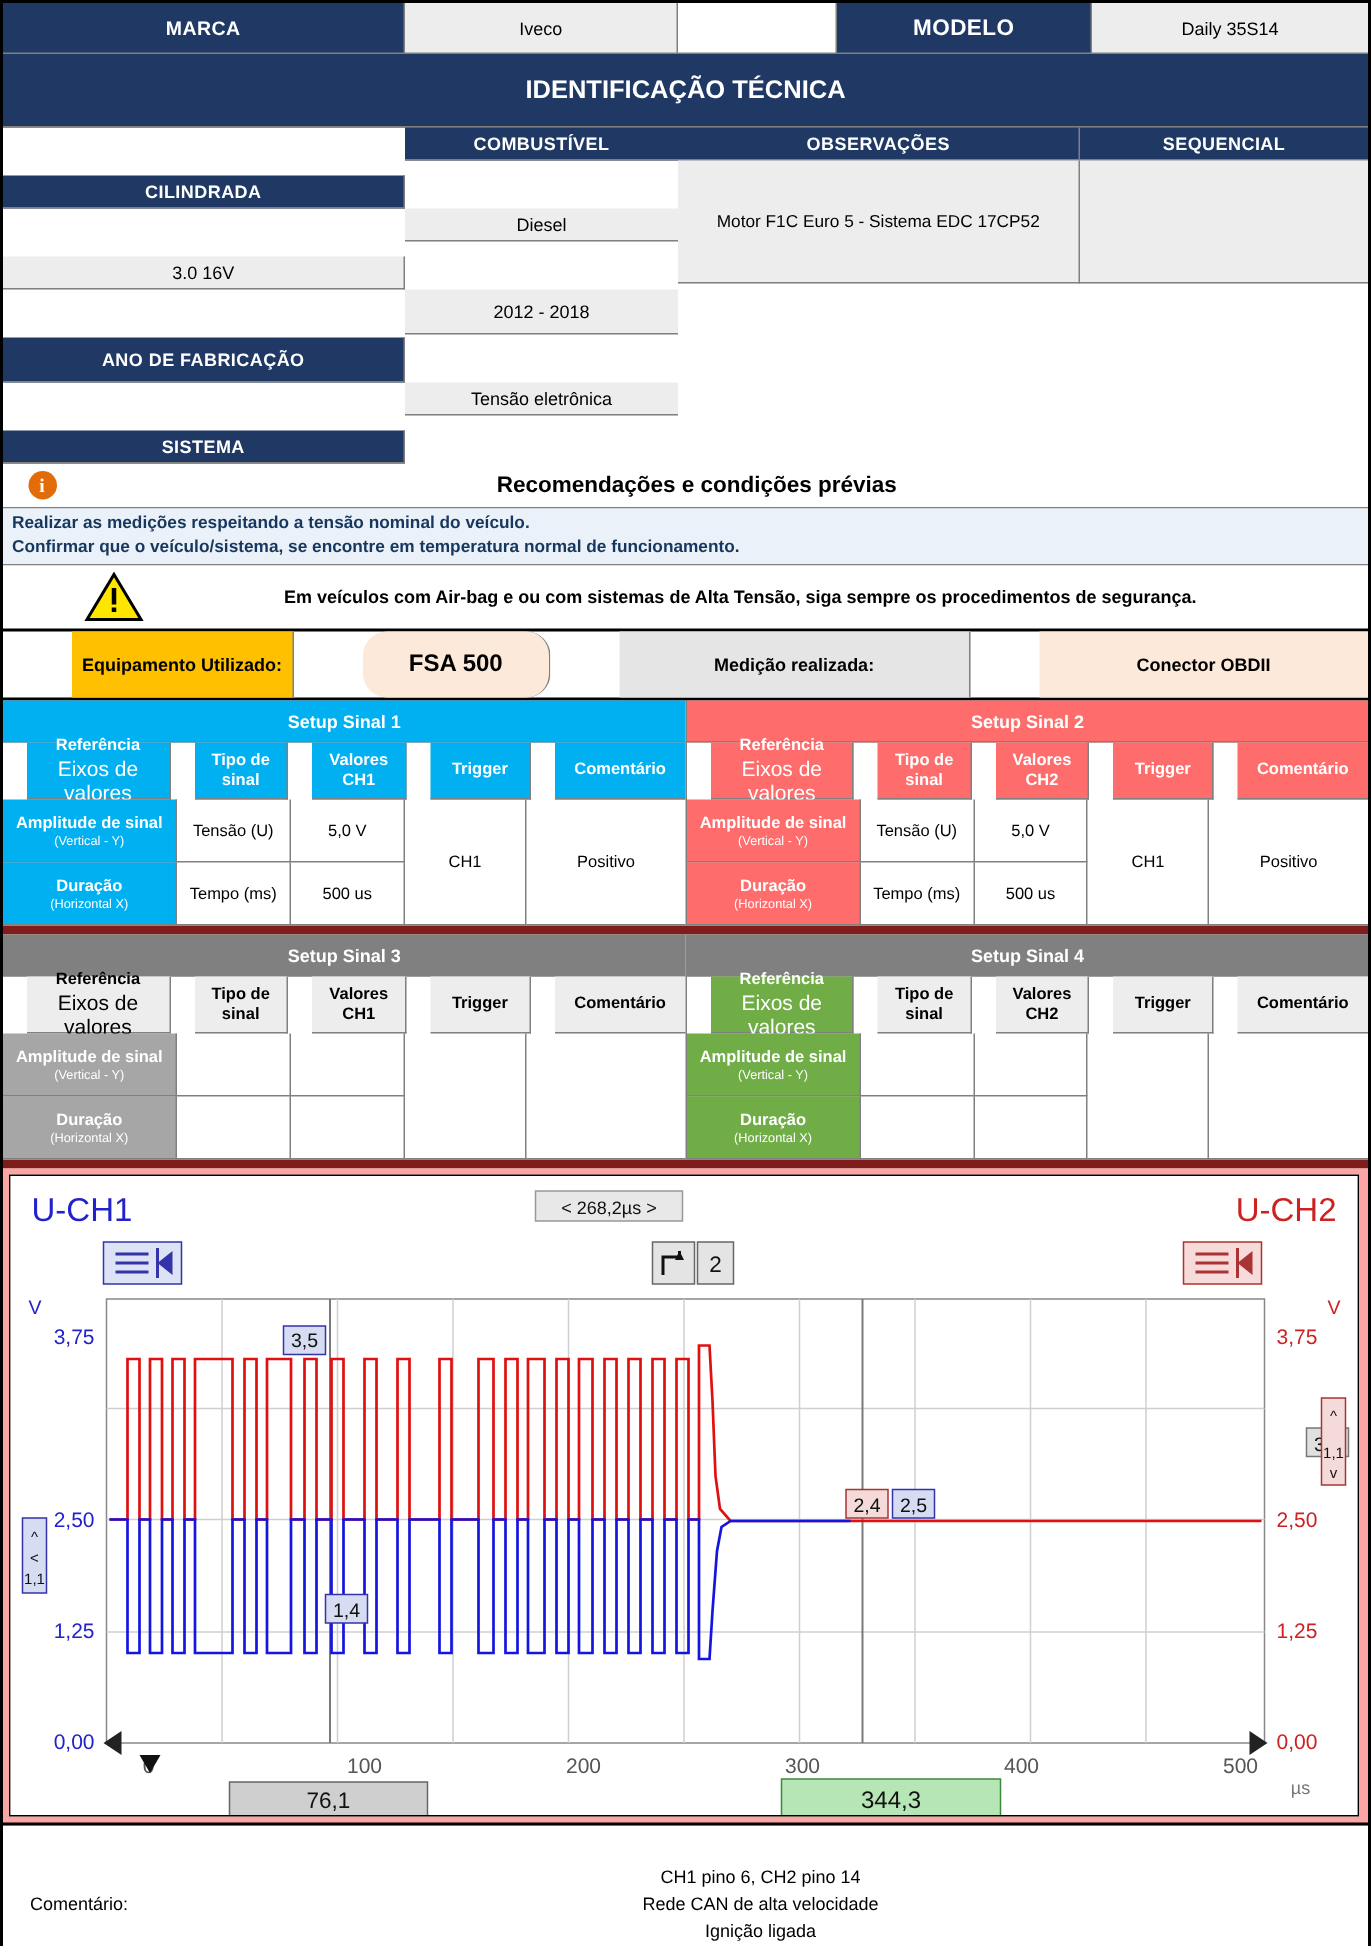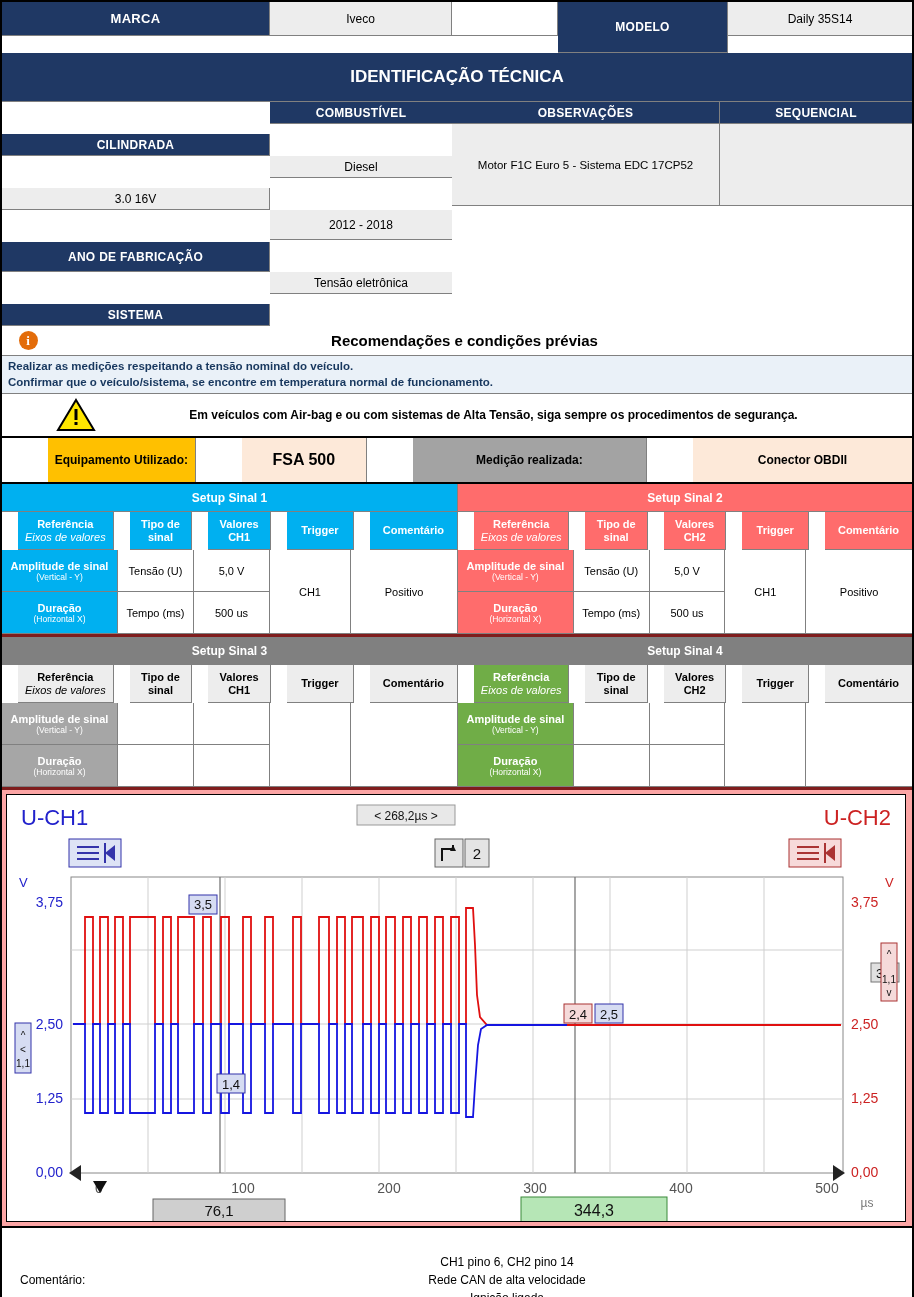"MODELO" .top-row1 .c4 { font-size: 12px -> 15px; height: 51px -> 34px }
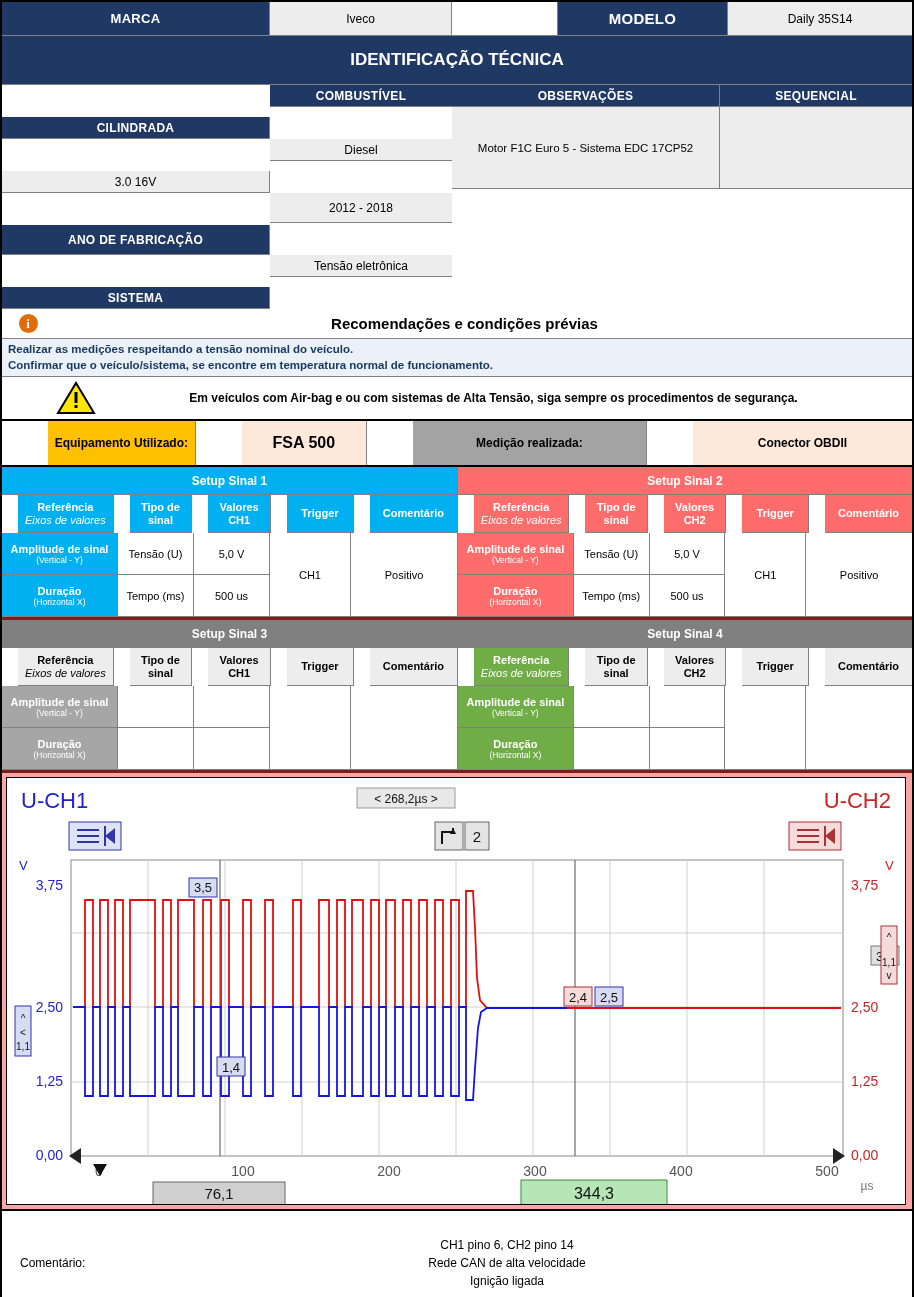"FSA 500" div.eq-cell { border-radius: none -> 16px }
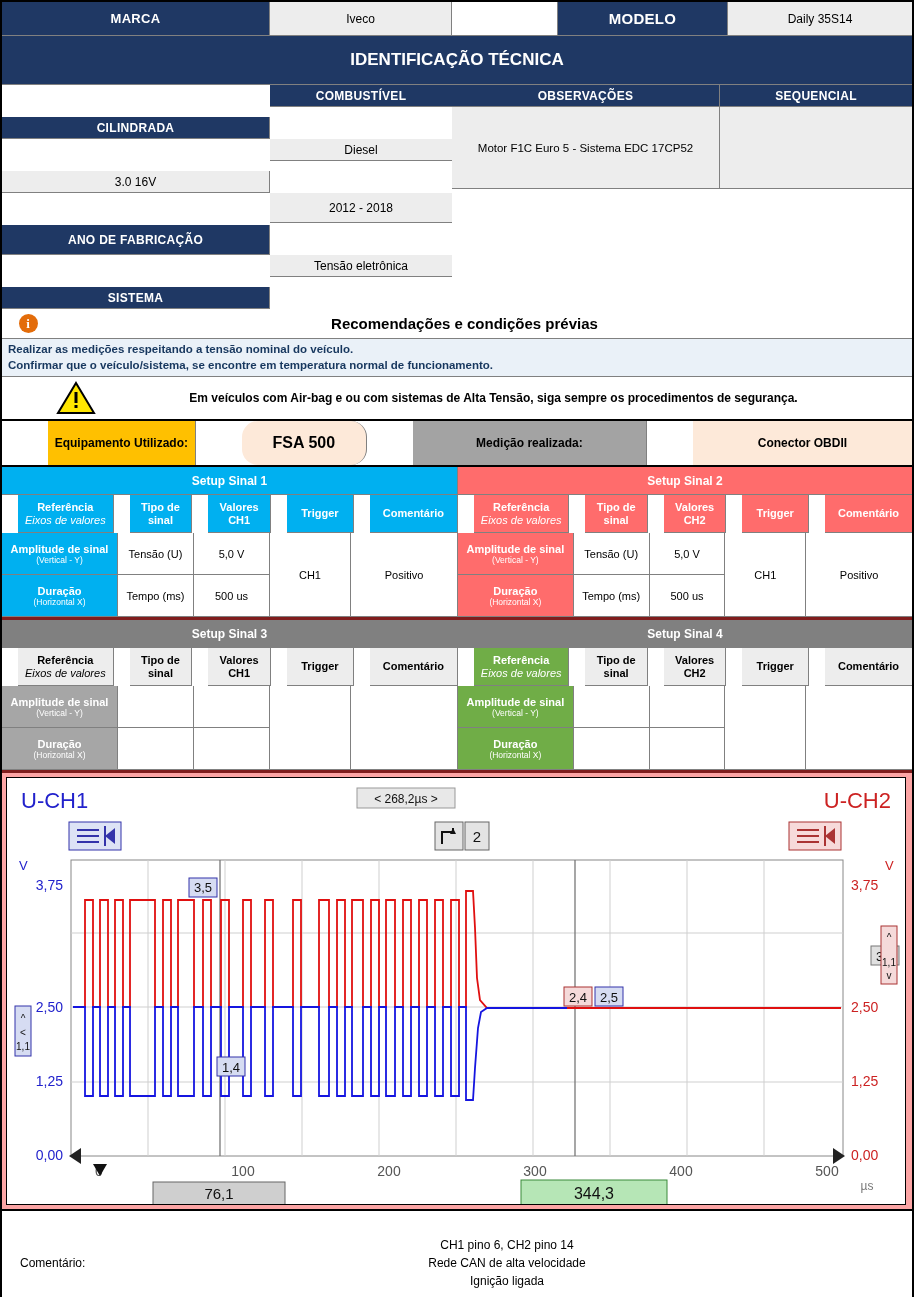"Medição realizada:" .eq-label2 { background: #a3a3a3 -> #e5e5e5 }
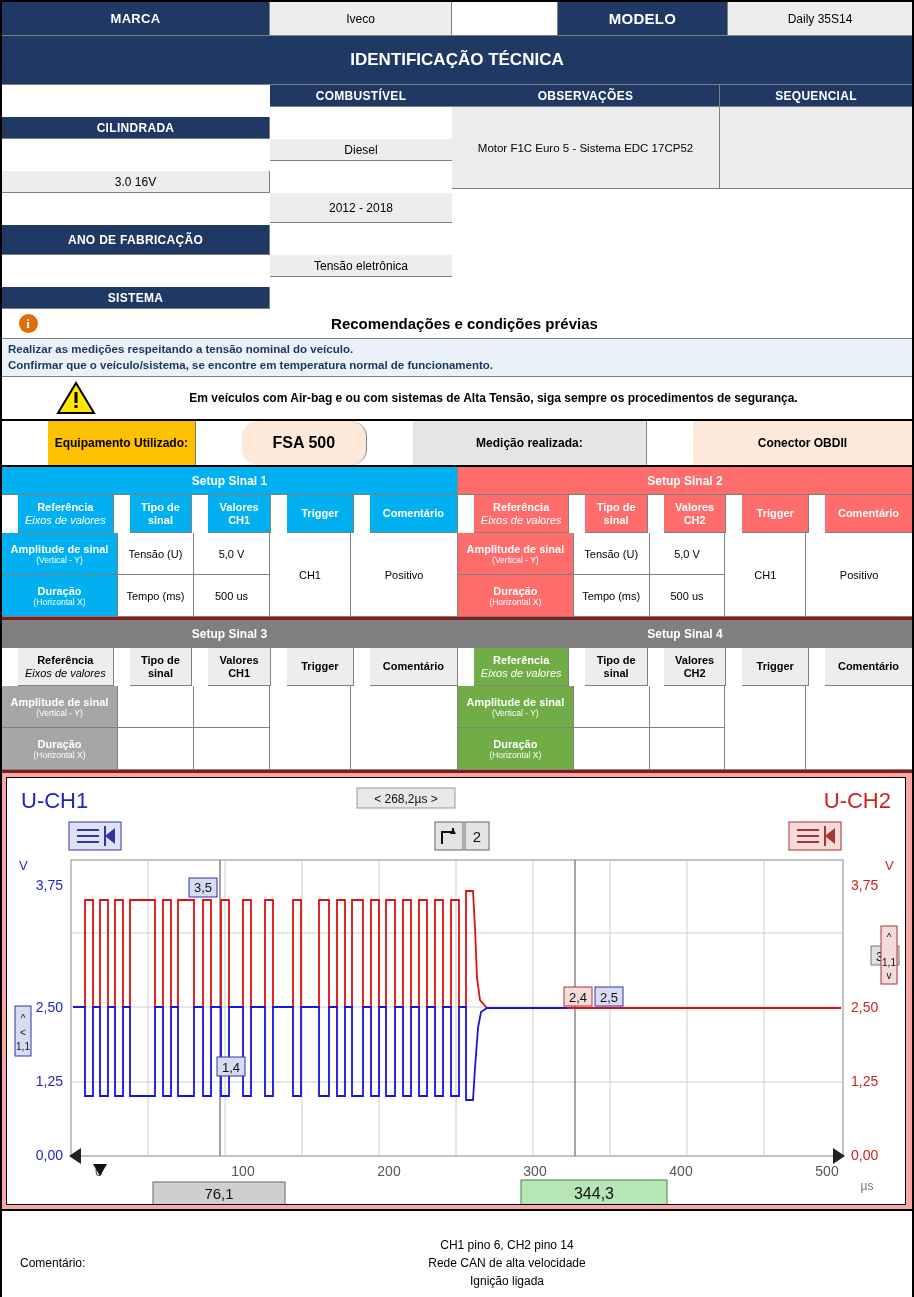"Setup Sinal 1" .setups { border-bottom: 3px solid #7f1d1d -> 6px solid #7f1d1d }
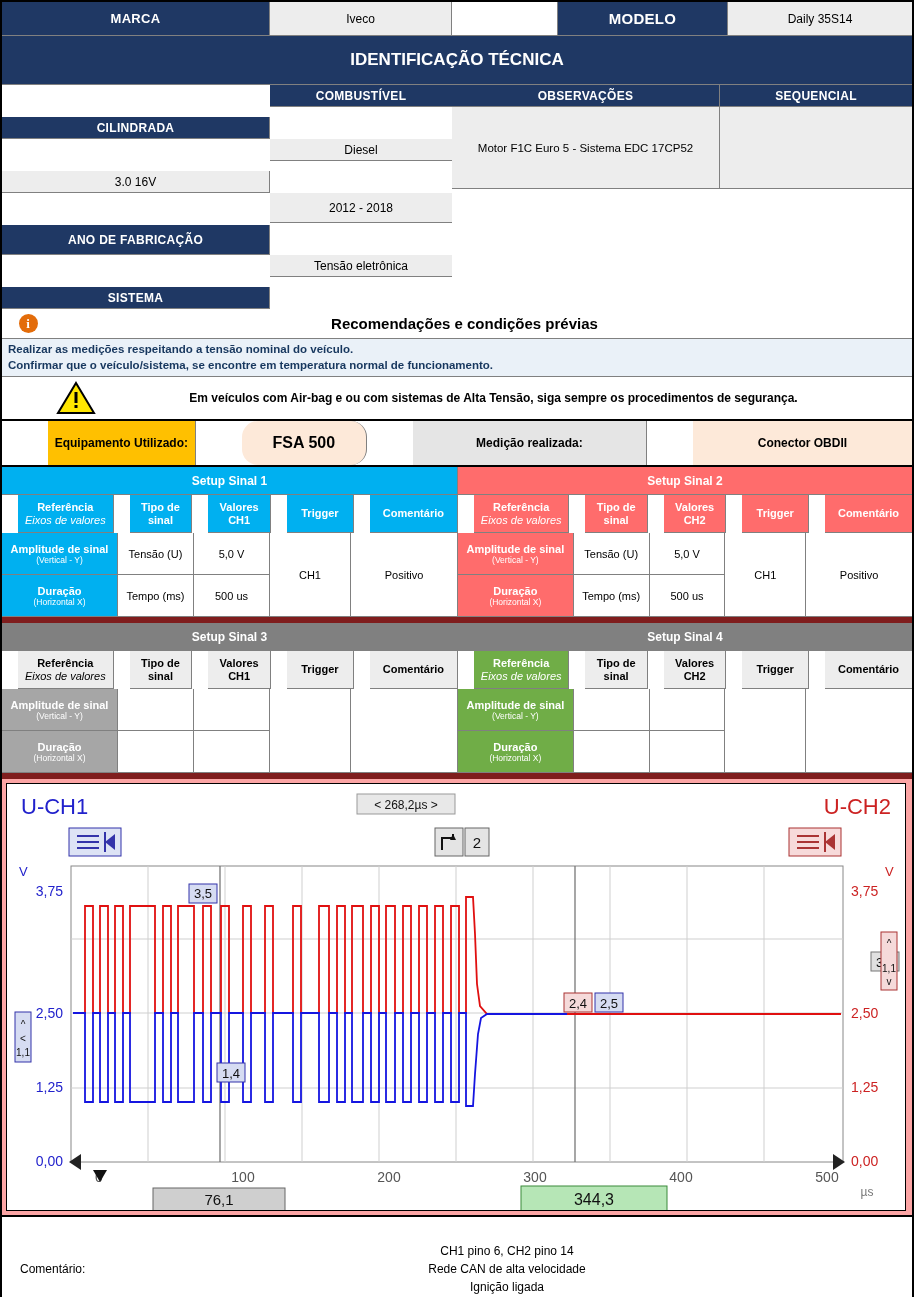"Eixos de valores" .setup-hdr small { font-size: 11px -> 14px; font-style: italic -> none }
